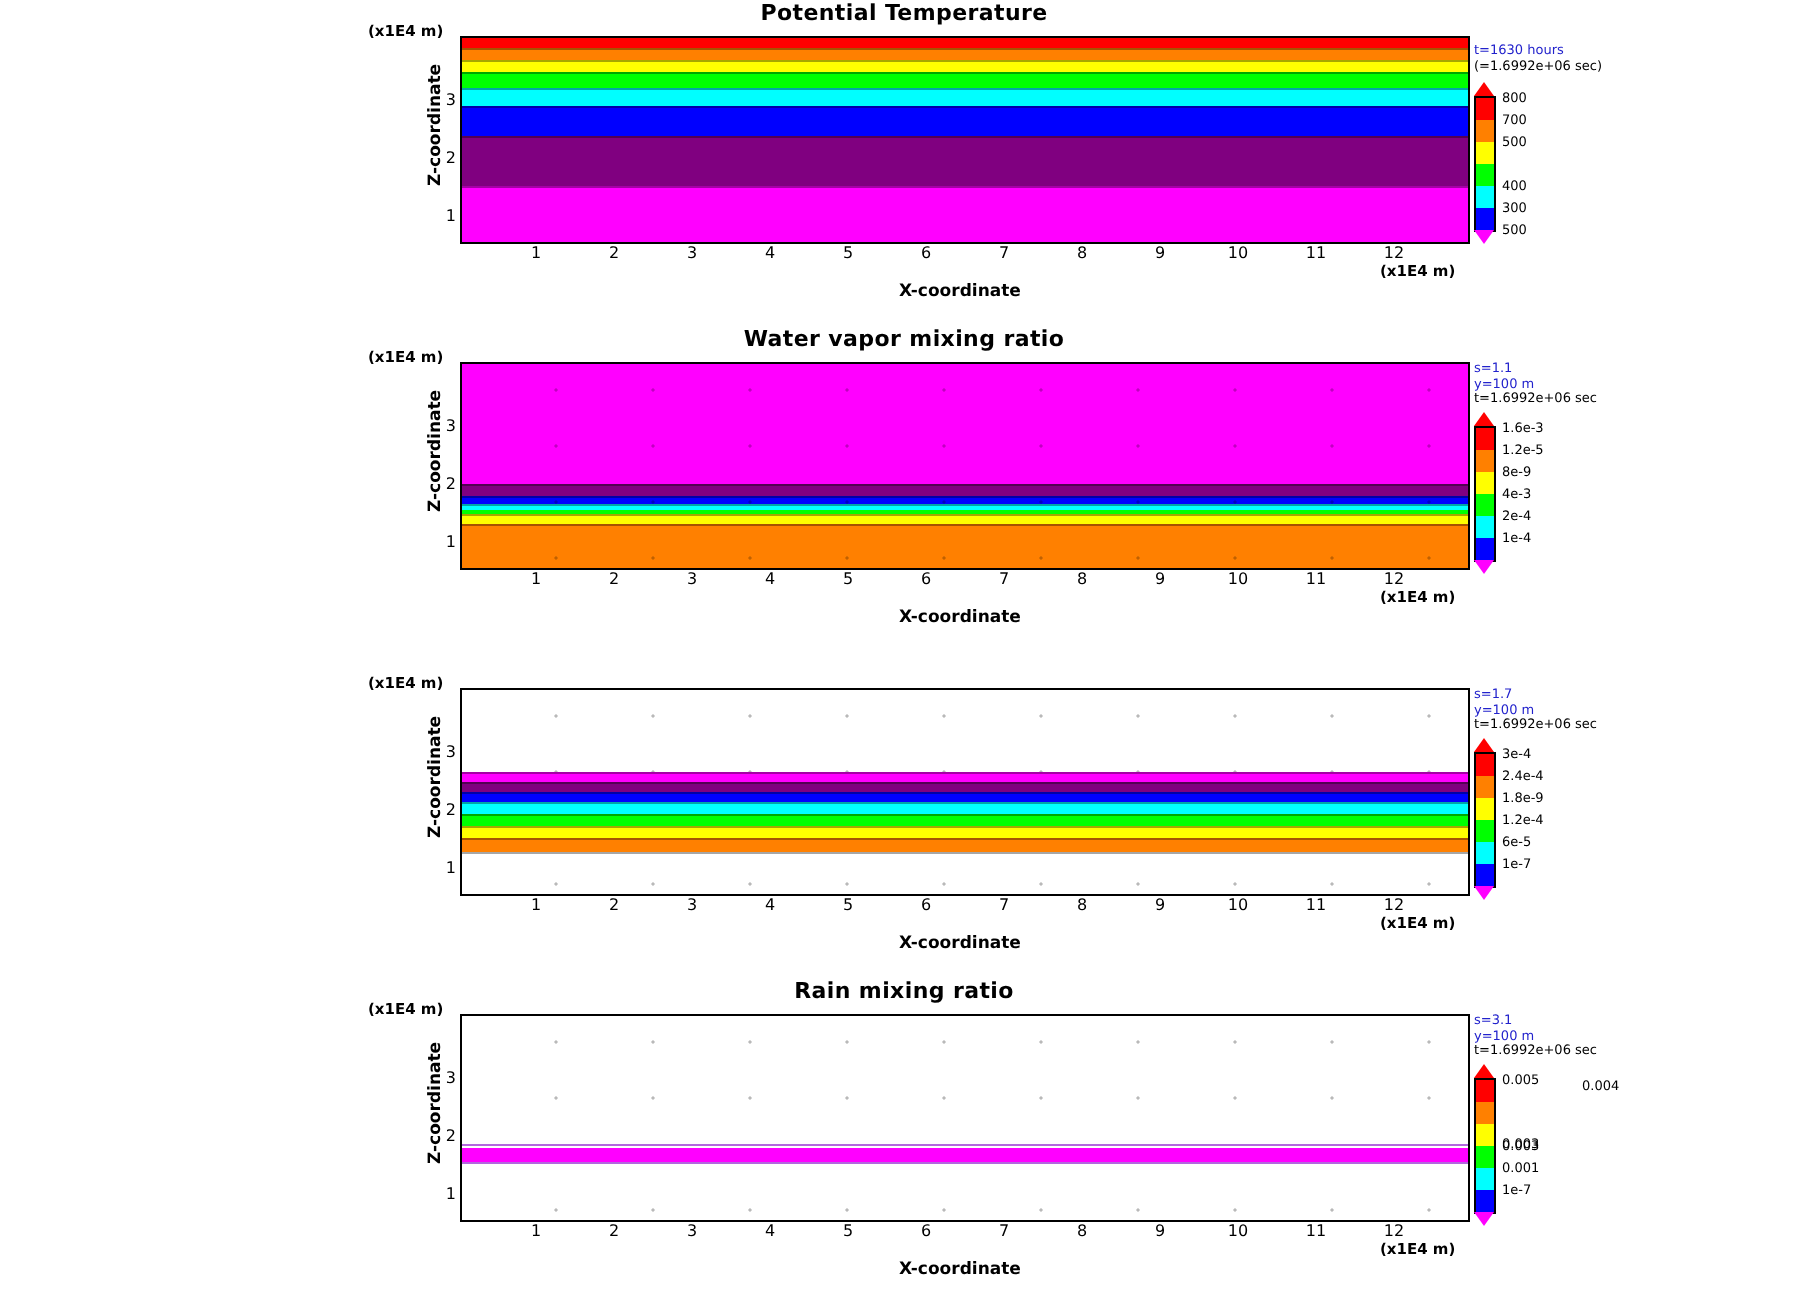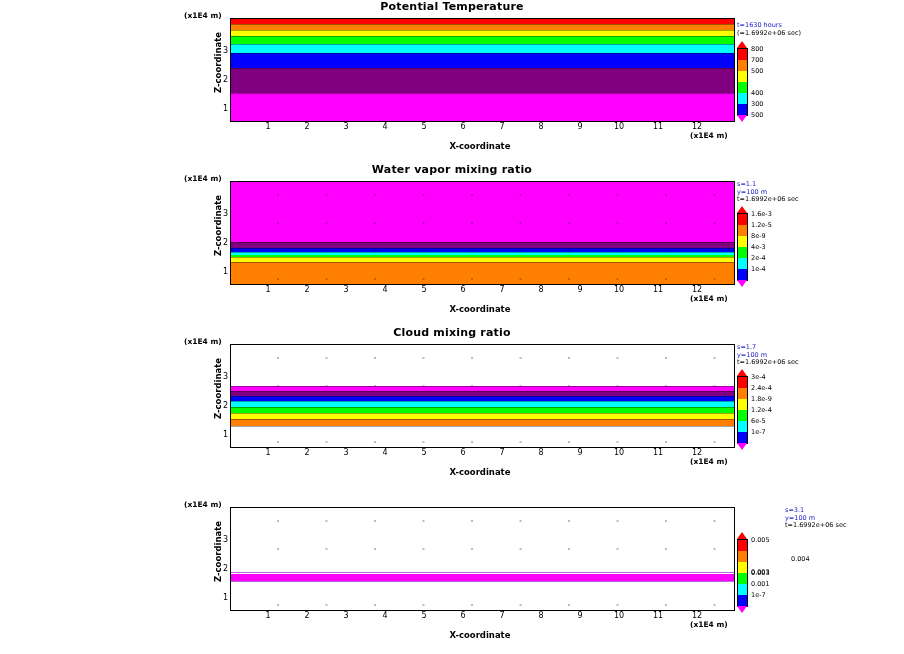"Cloud mixing ratio" div.title { html: <div>Cloud mixing ratio</div> -> none }
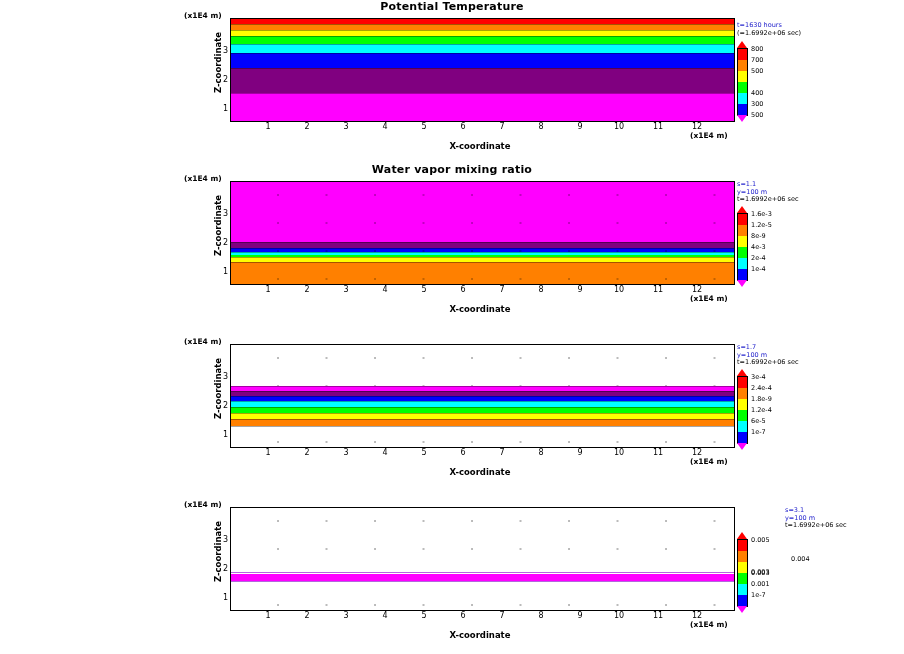"Rain mixing ratio" div.title { html: none -> <div>Rain mixing ratio</div> }
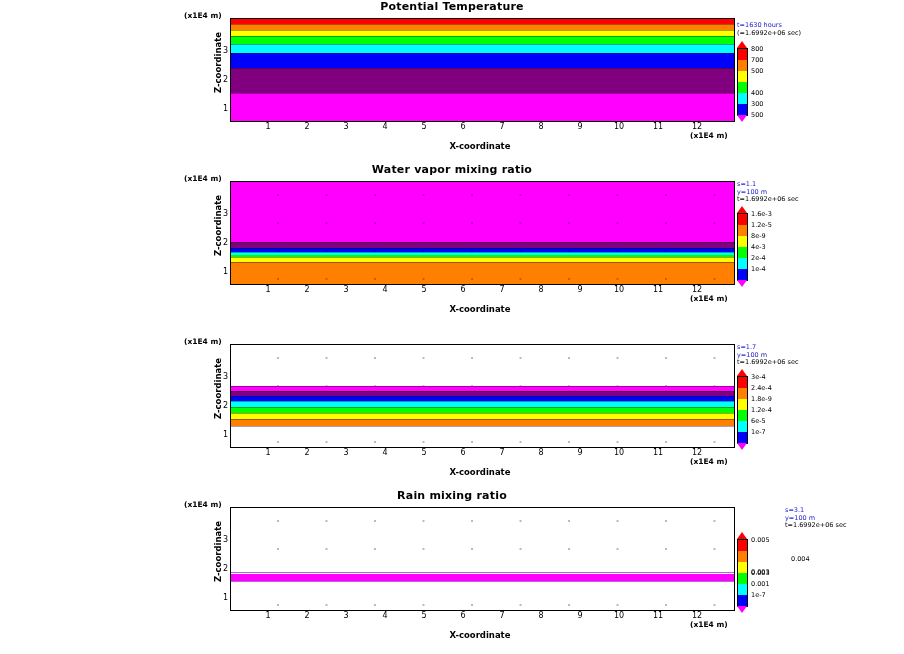"s=3.1" div.legend { margin-left: 48px -> none }
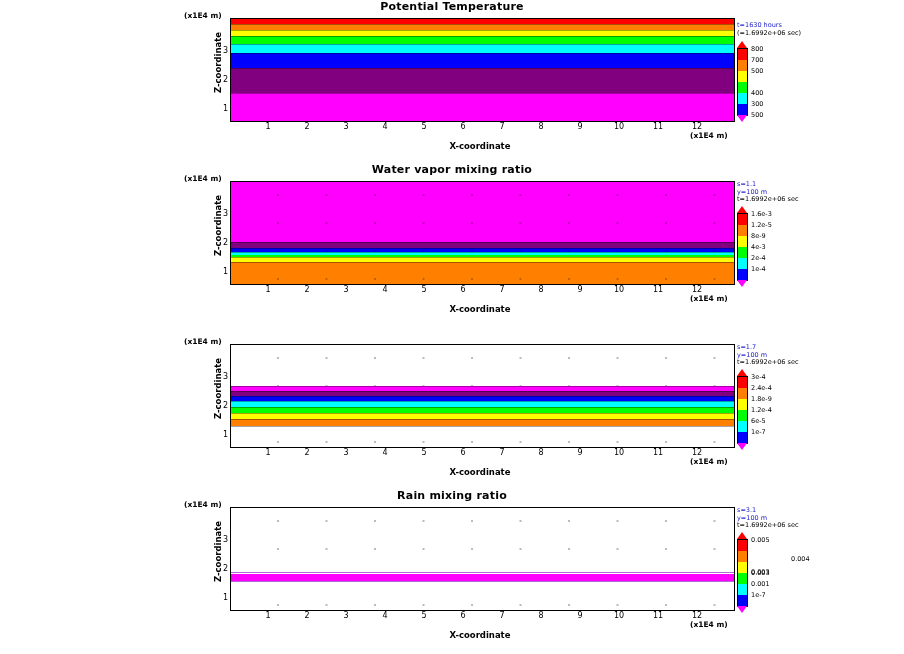"0.004" div.cbtick { top: 16px -> 0 }
